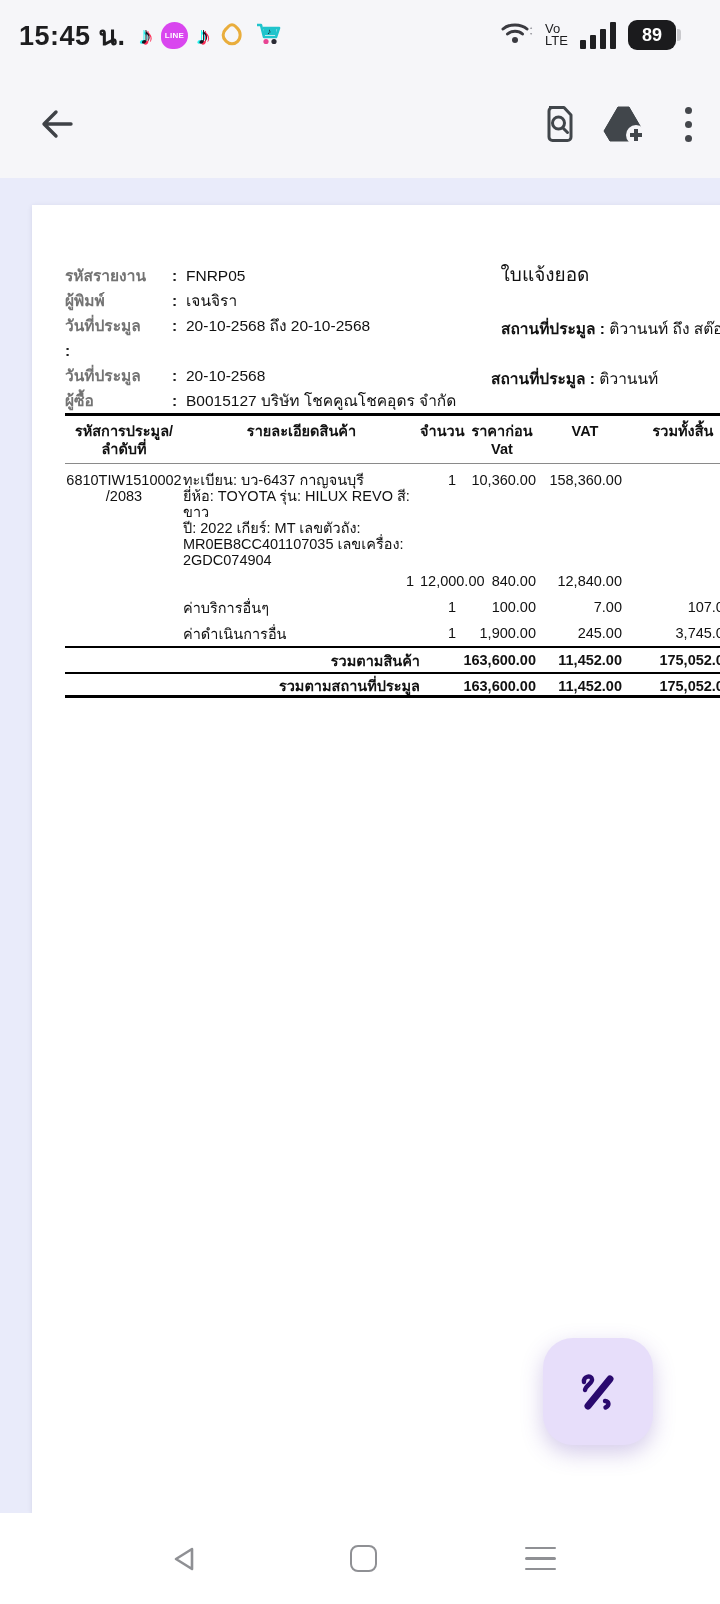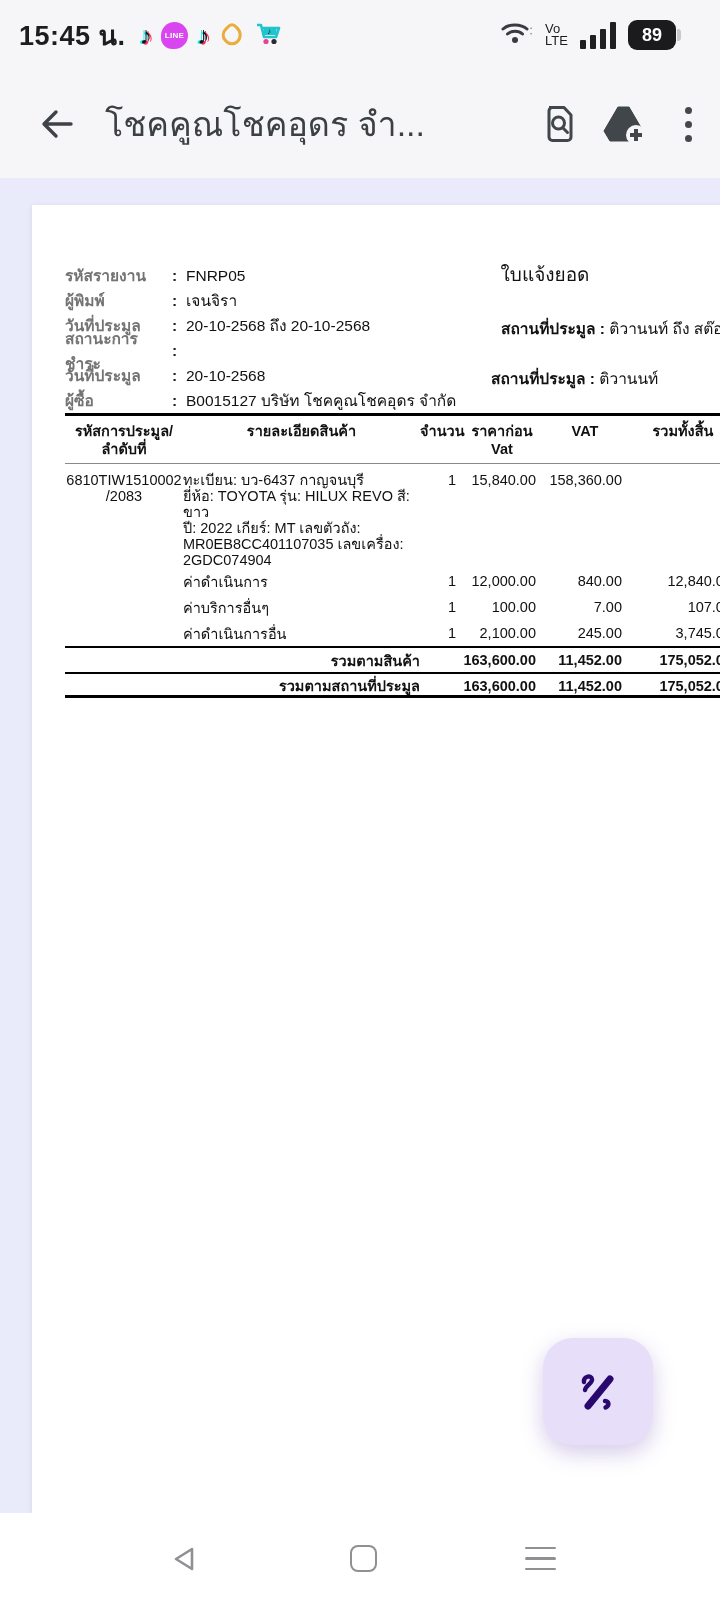"โชคคูณโชคอุดร จำ..." div.app-title { html: <div>โชคคูณโชคอุดร จำ...</div> -> none }
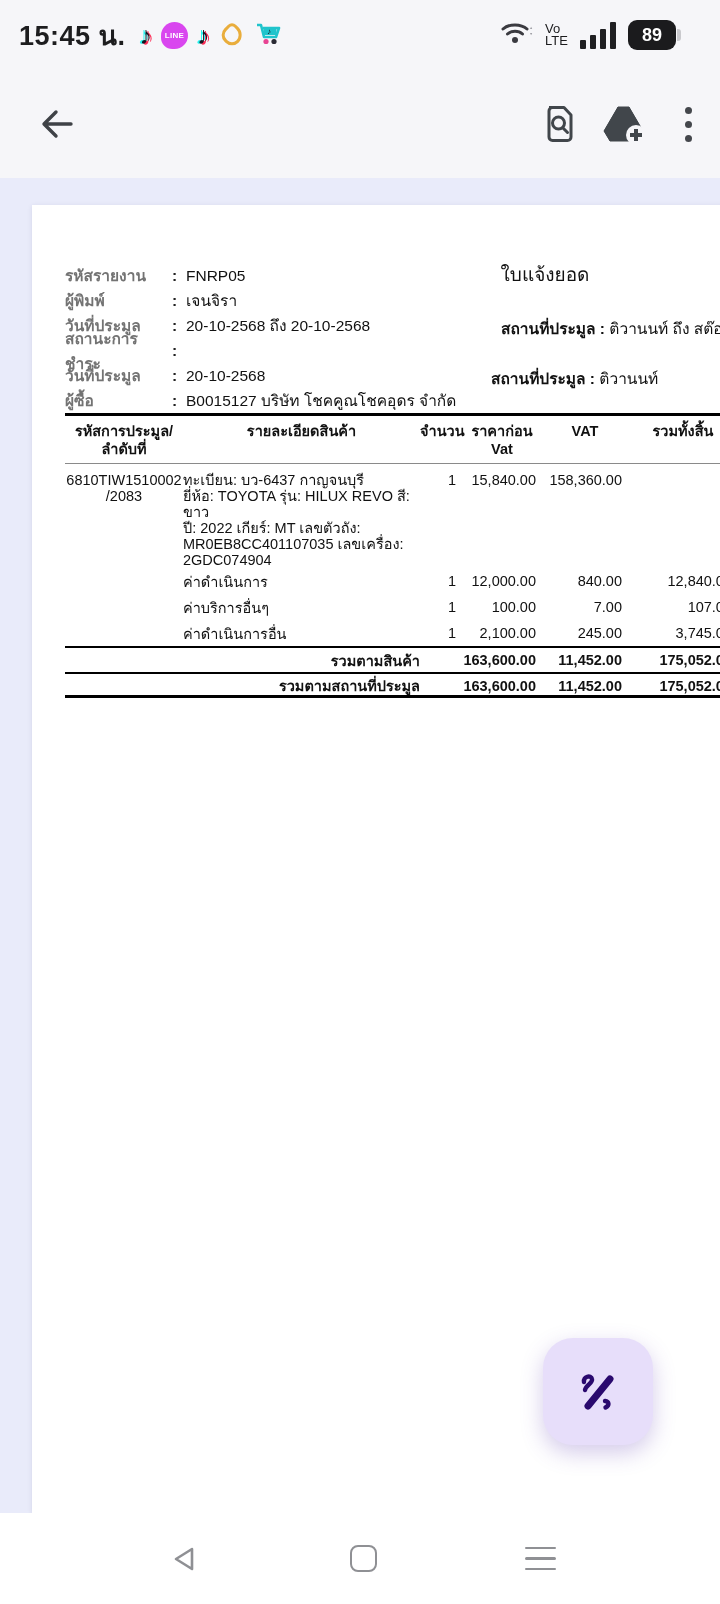"สถานะการชำระ" span.lb { html: <span>สถานะการชำระ</span> -> none }
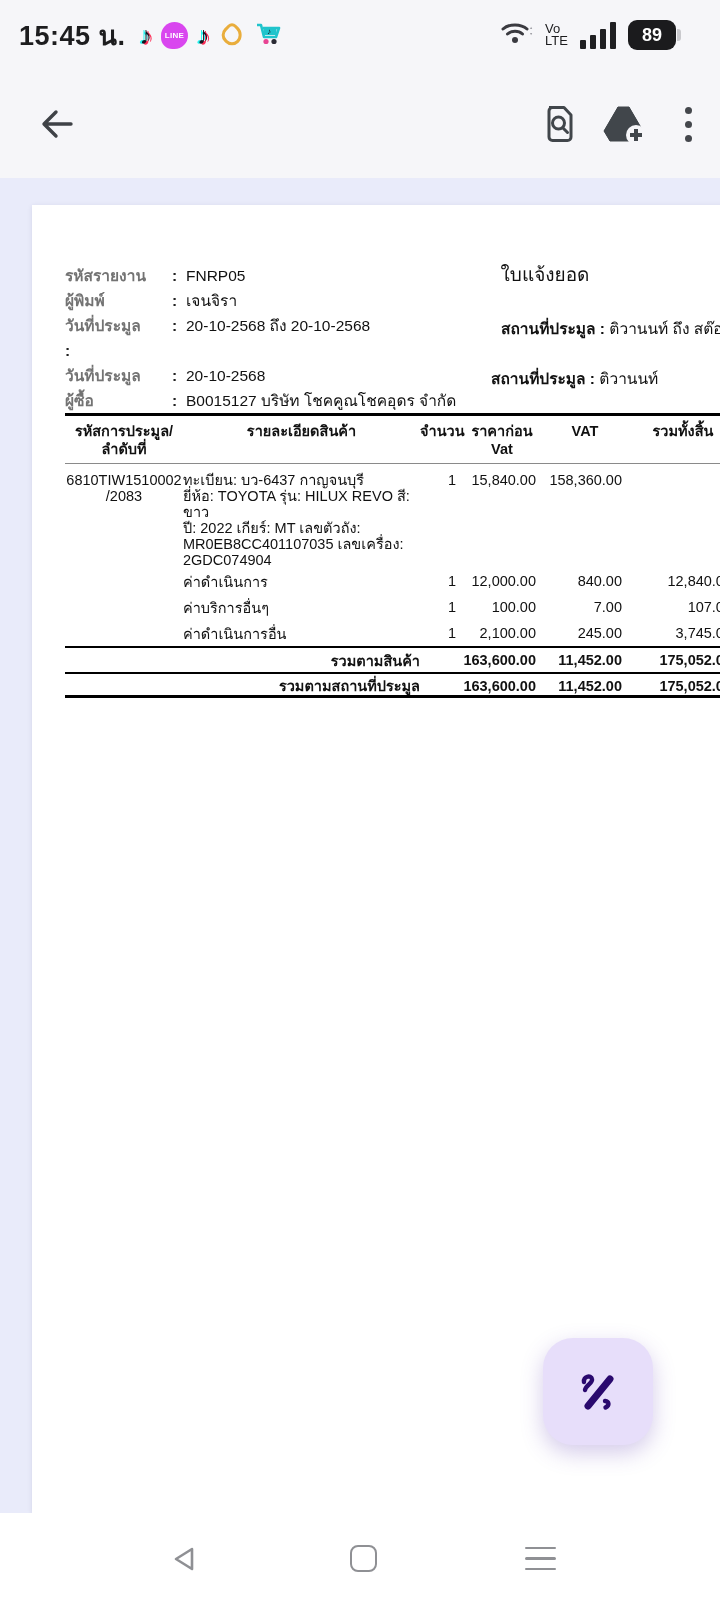"15,840.00" div.c-num { text: 15,840.00 -> 10,360.00 }
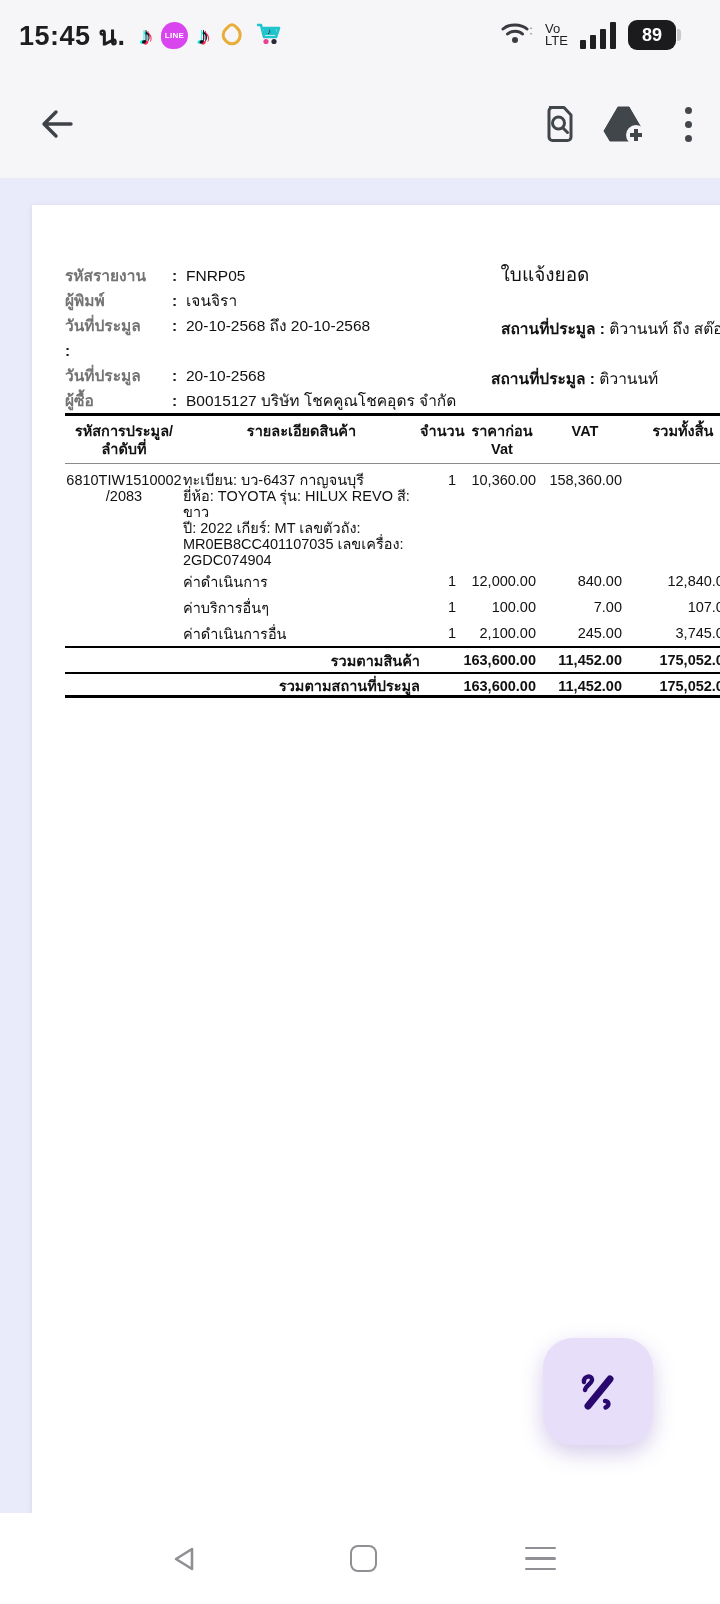"ค่าดำเนินการ" div.c-desc { html: <div>ค่าดำเนินการ</div> -> none }
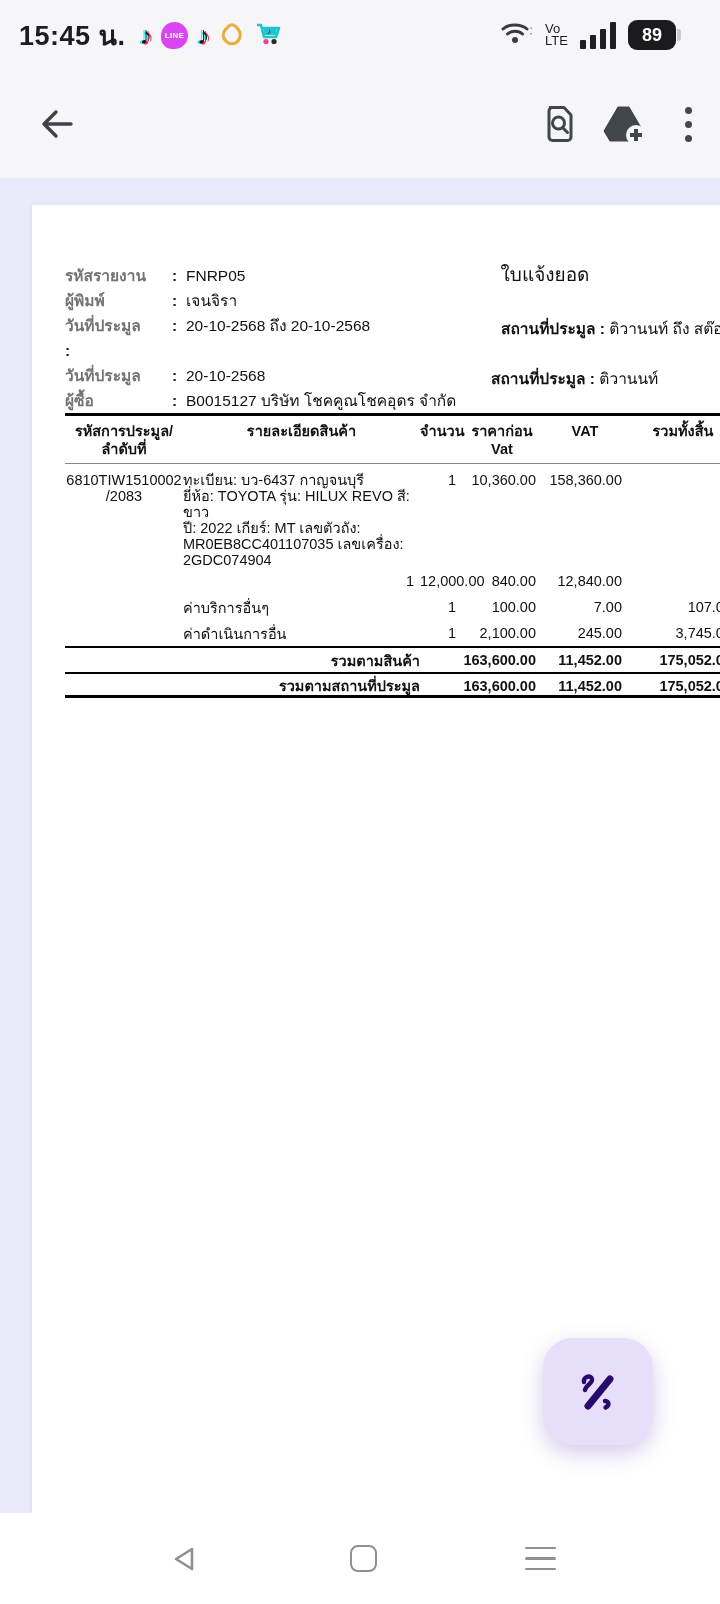"2,100.00" div.c-num { text: 2,100.00 -> 1,900.00 }
